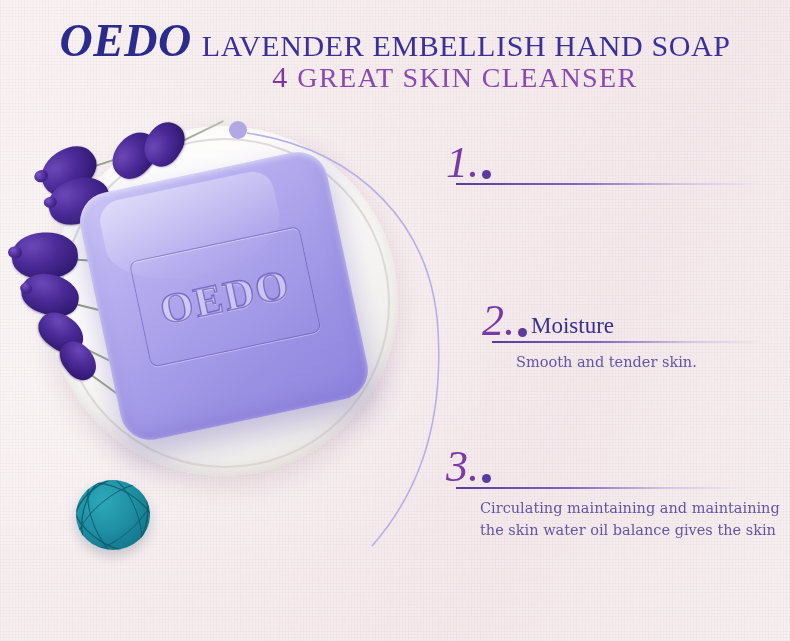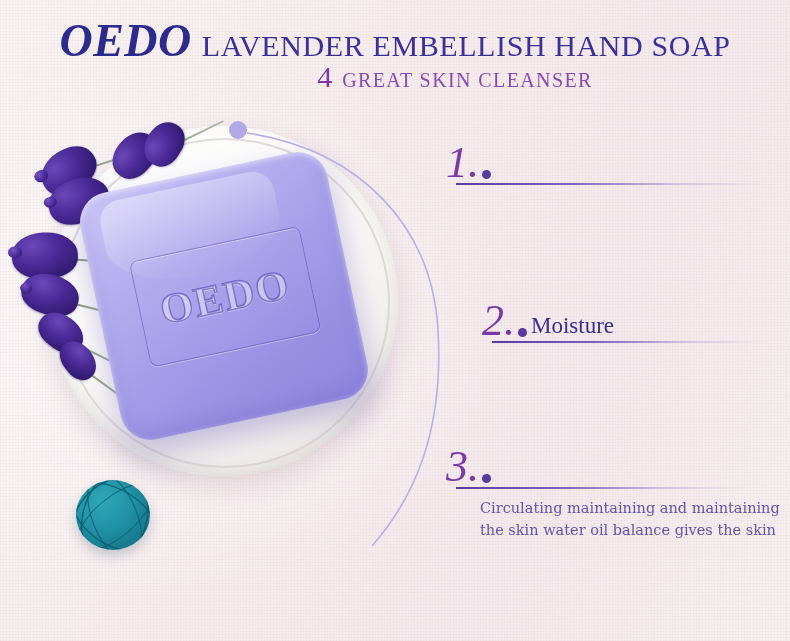"GREAT SKIN CLEANSER" .sub-text { font-size: 20px -> 28px }
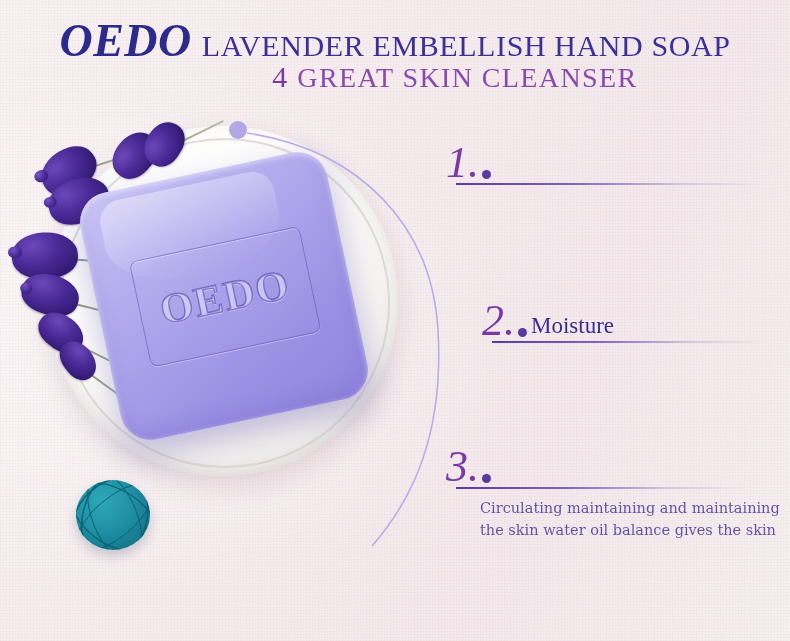"Smooth and tender skin." div { html: none -> <div>Smooth and tender skin.</div> }
